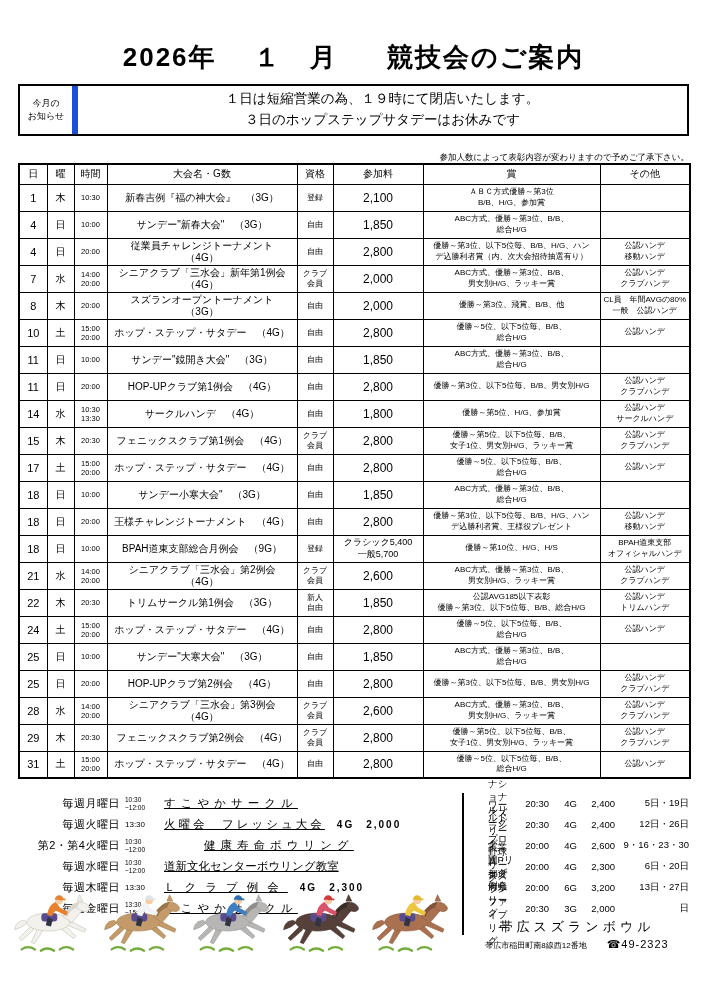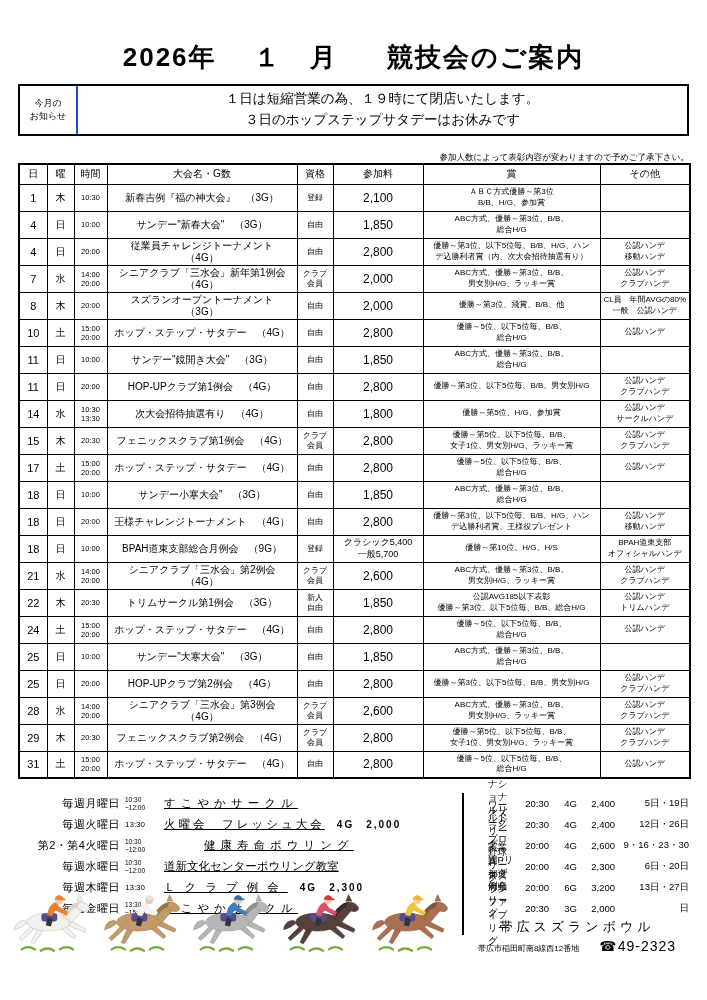"今月の" .notice-label { border-right: 2px solid #1d4ed8 -> 6px solid #1d4ed8 }
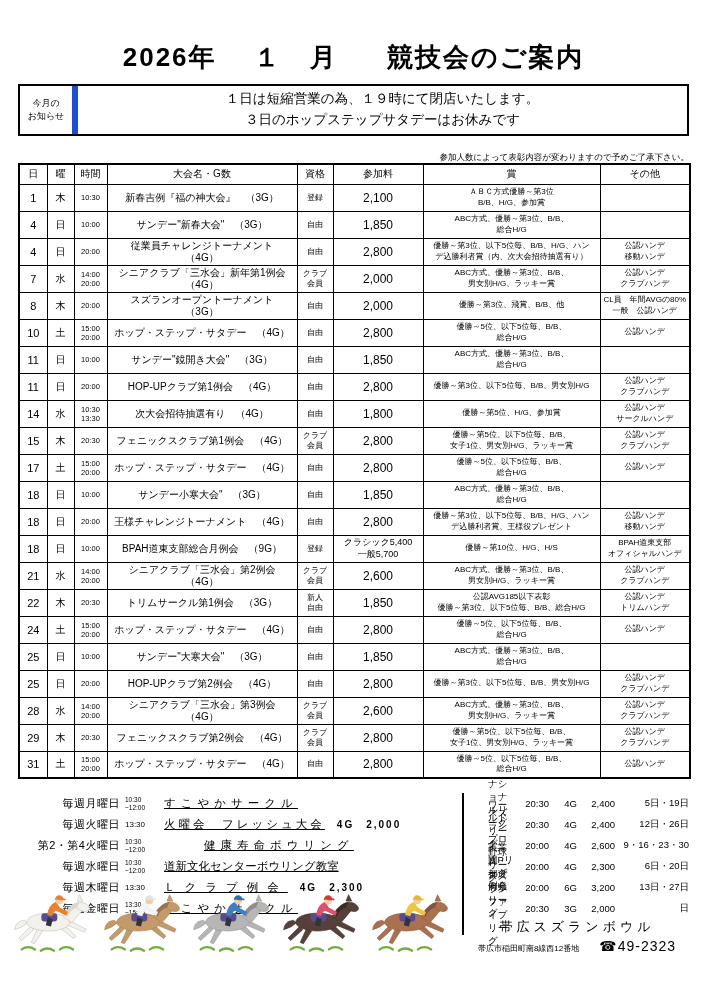"次大会招待抽選有り （4G）" div { text: 次大会招待抽選有り -> サークルハンデ }
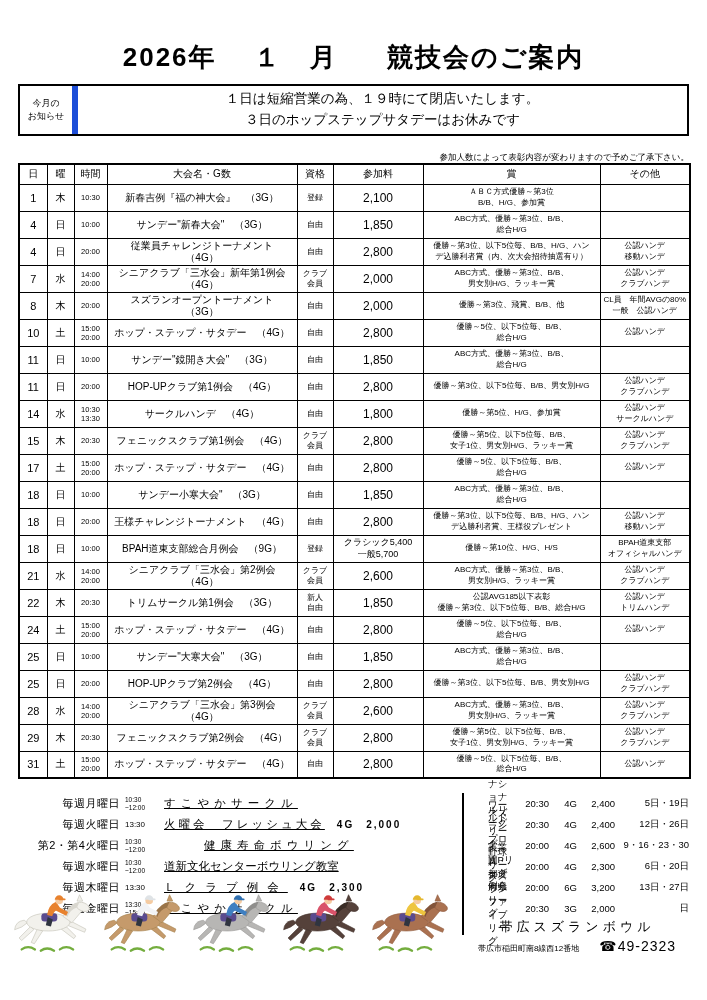"☎49-2323" .phone { font-size: 14px -> 11px }
